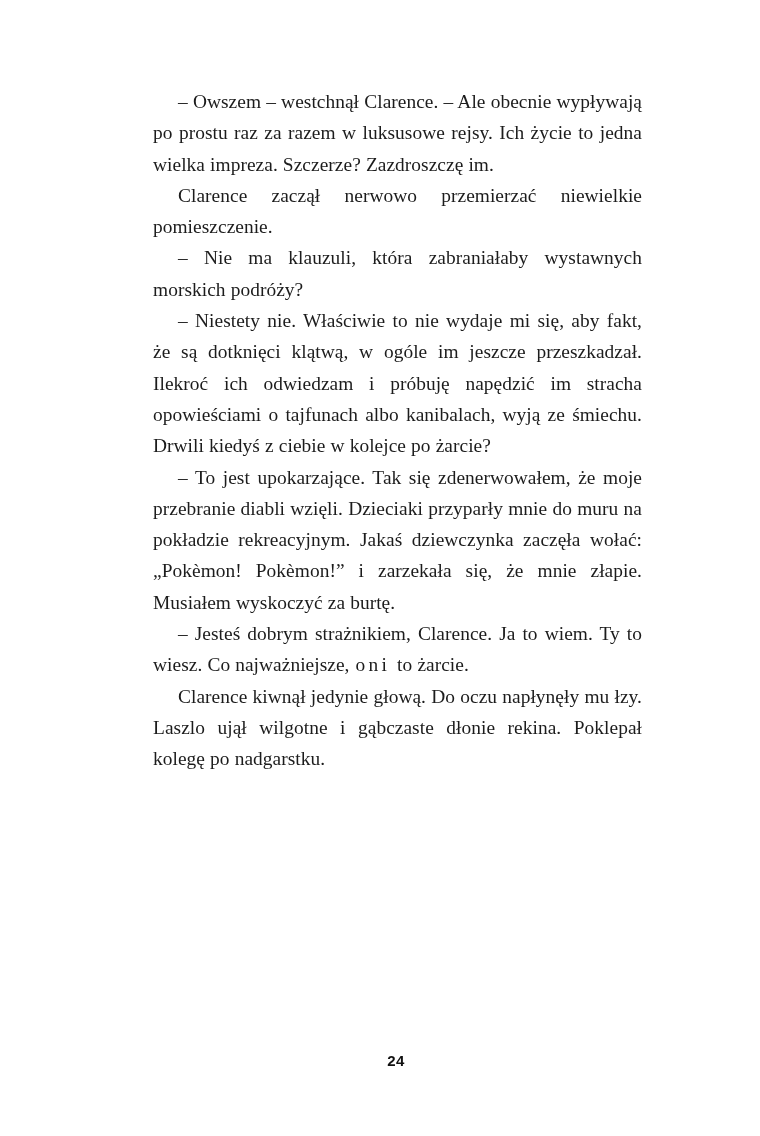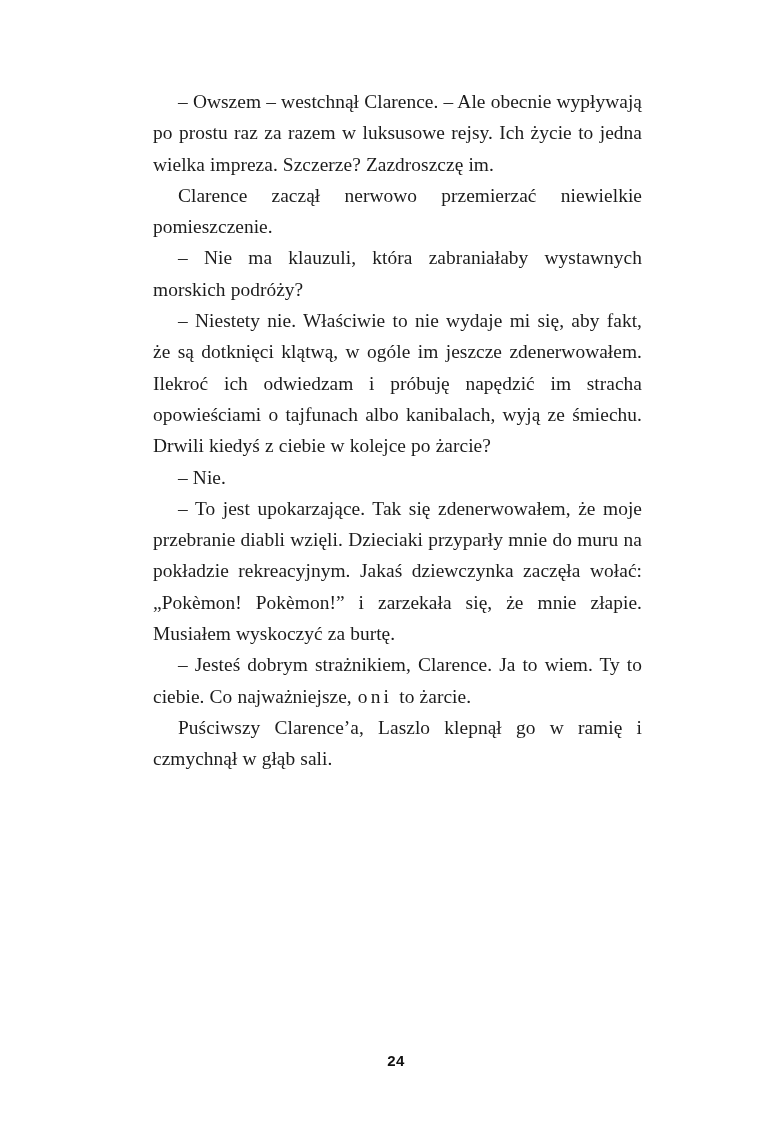"– Niestety nie. Właściwie to" p.para { text: zdenerwowałem -> przeszkadzał }
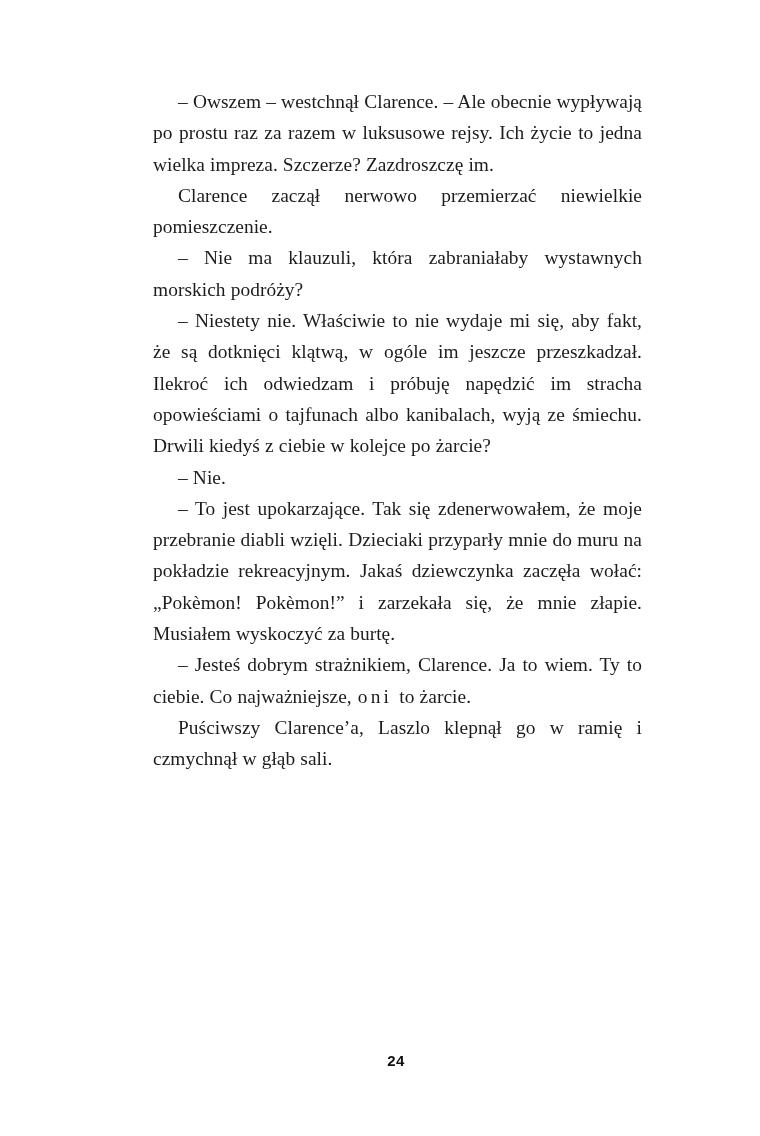"– Nie." p.para { html: <p>– Nie.</p> -> none }
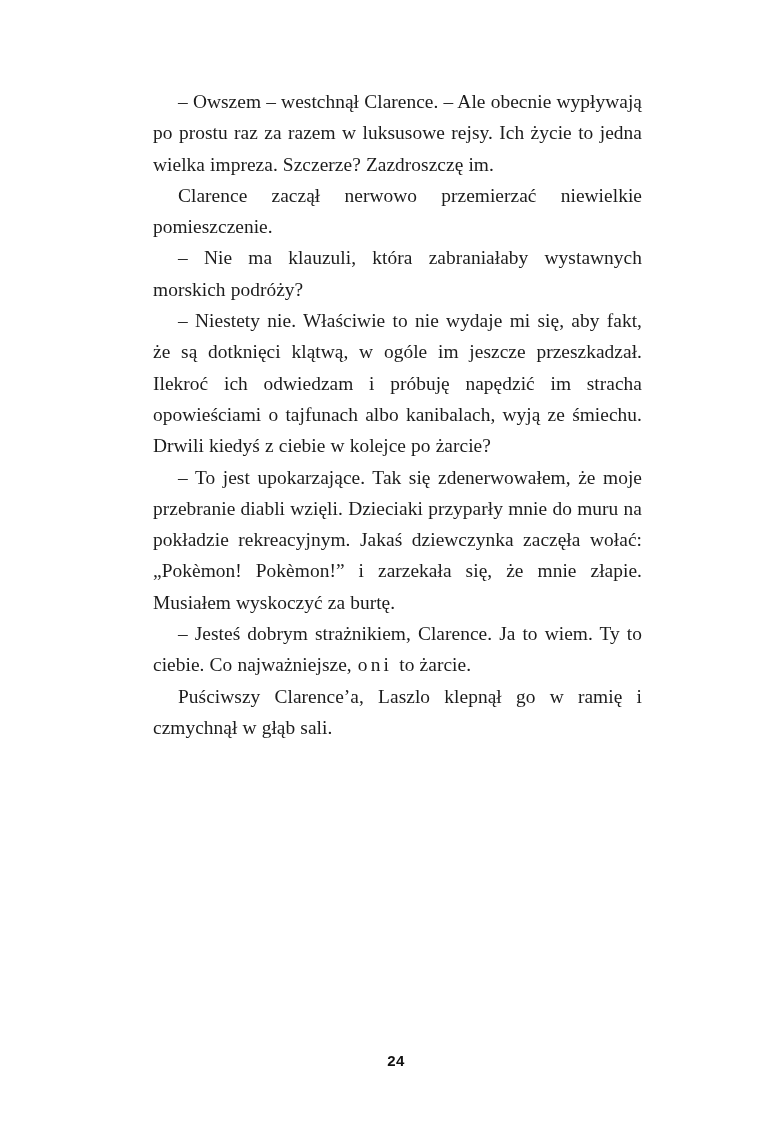"– Jesteś dobrym strażnikiem, Clarence." span { text: ciebie -> wiesz }
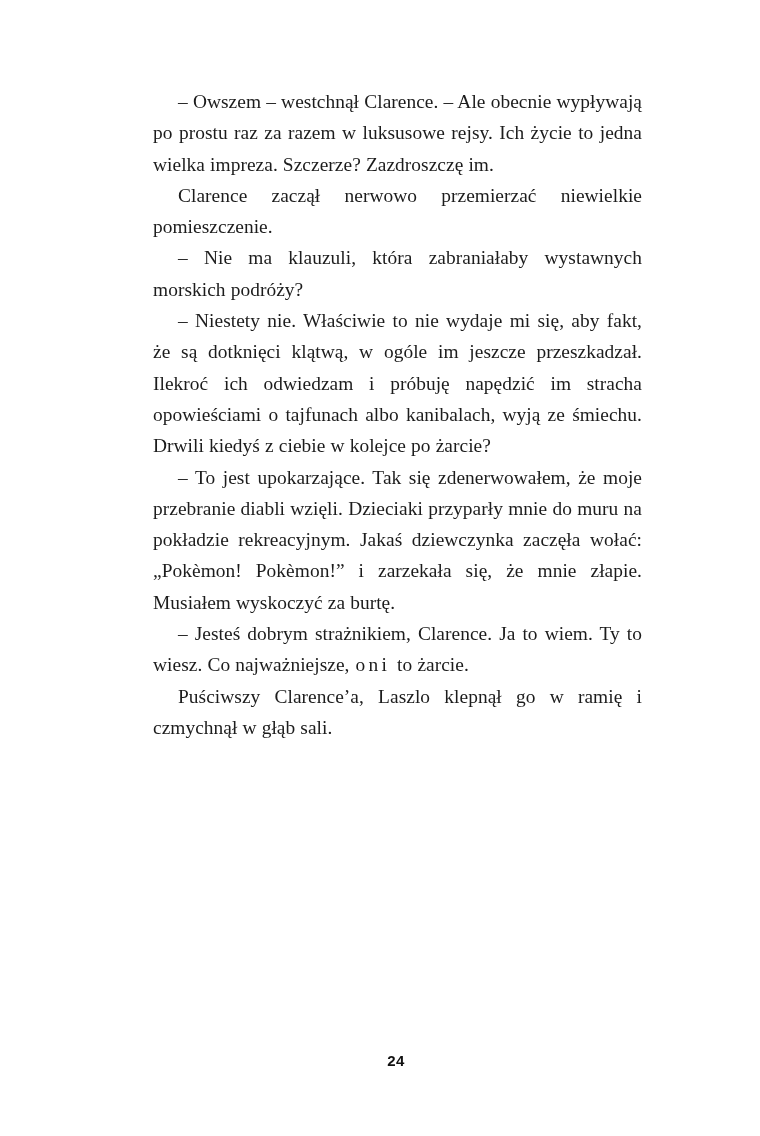"Clarence kiwnął jedynie głową. Do" p.para { html: none -> <p>Clarence kiwnął jedynie głową. Do oczu napłynęły mu łzy. Laszlo ujął wilgotne i gąbczaste dłonie rekina. Poklepał kolegę po nadgarstku.</p> }
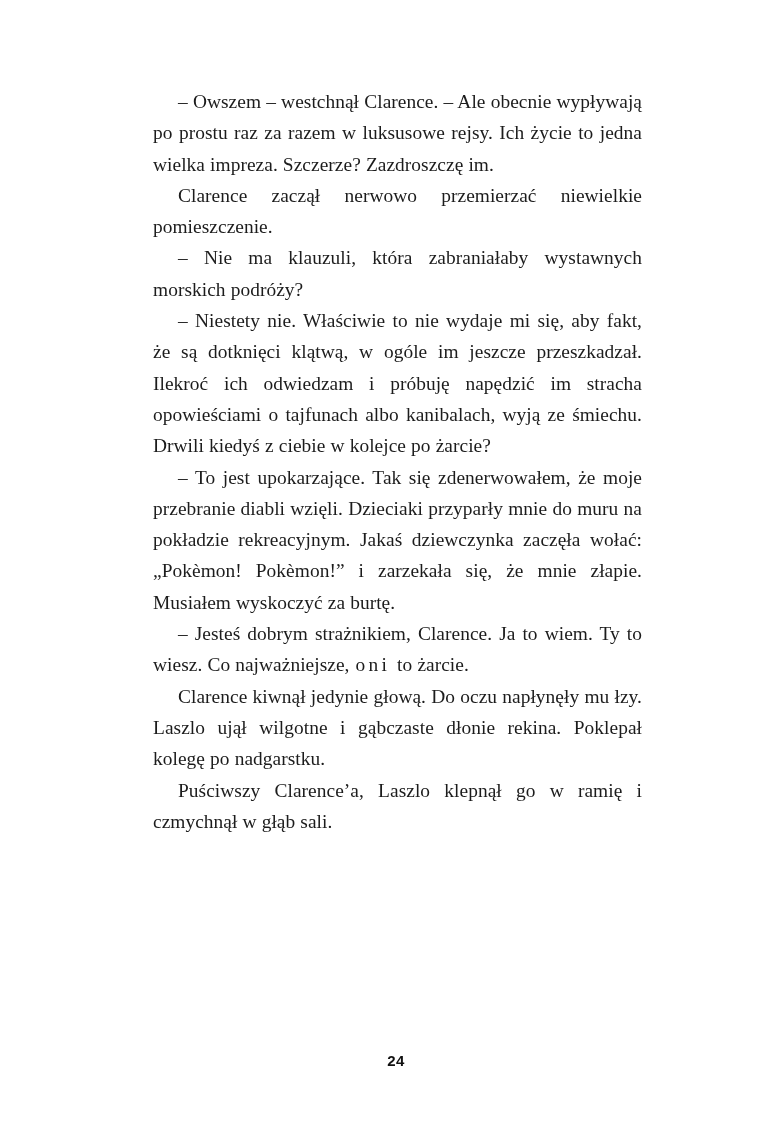"Puściwszy Clarence’a, Laszlo klepnął go" p.para { html: <p>Puściwszy Clarence’a, Laszlo klepnął go w ramię i czmychnął w głąb sali.</p> -> none }
